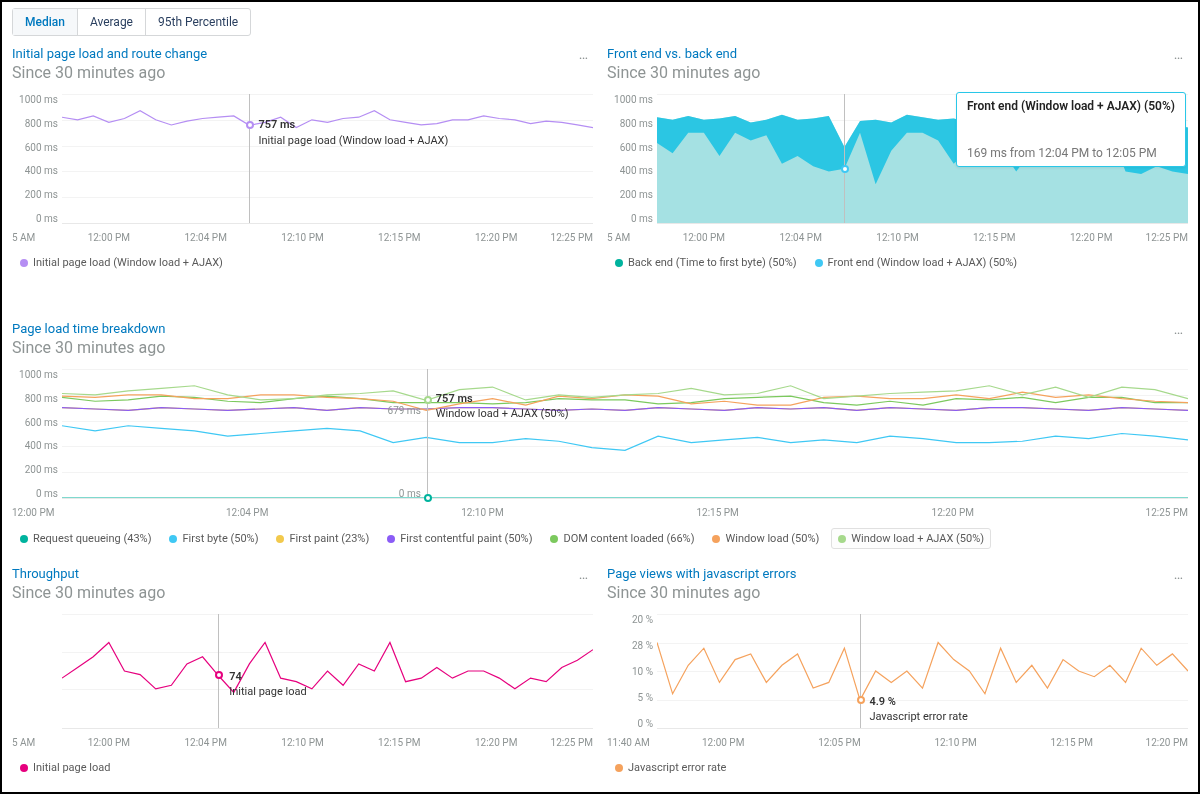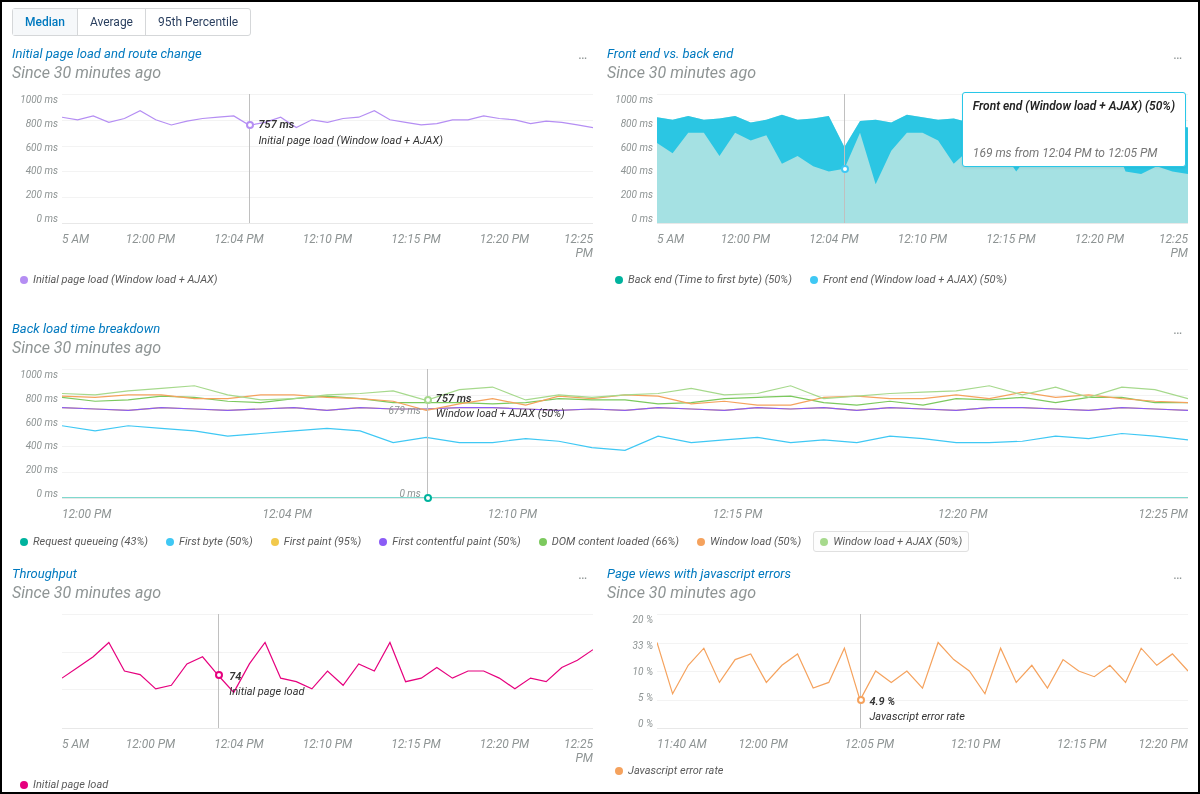"Initial page load and route" .panel { font-style: italic -> none }
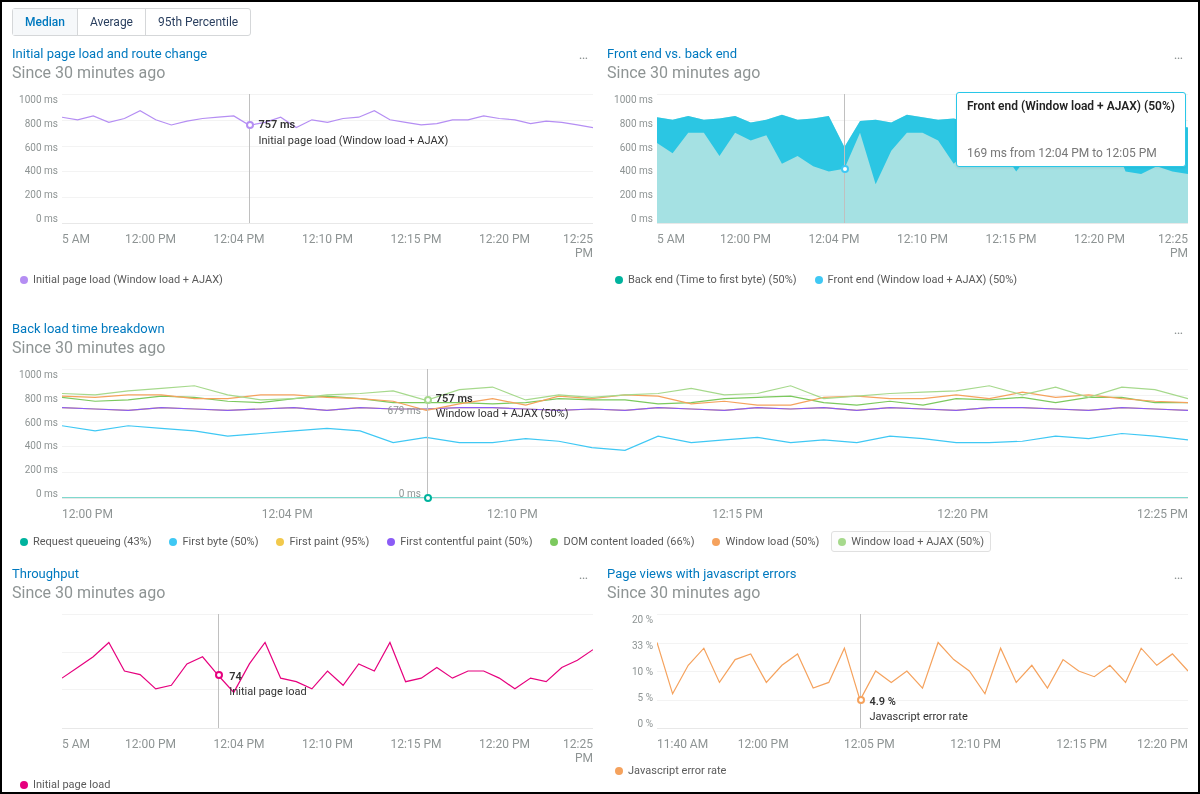"5 AM" .xaxis { font-size: 12px -> 10px; margin-left: 50px -> none }
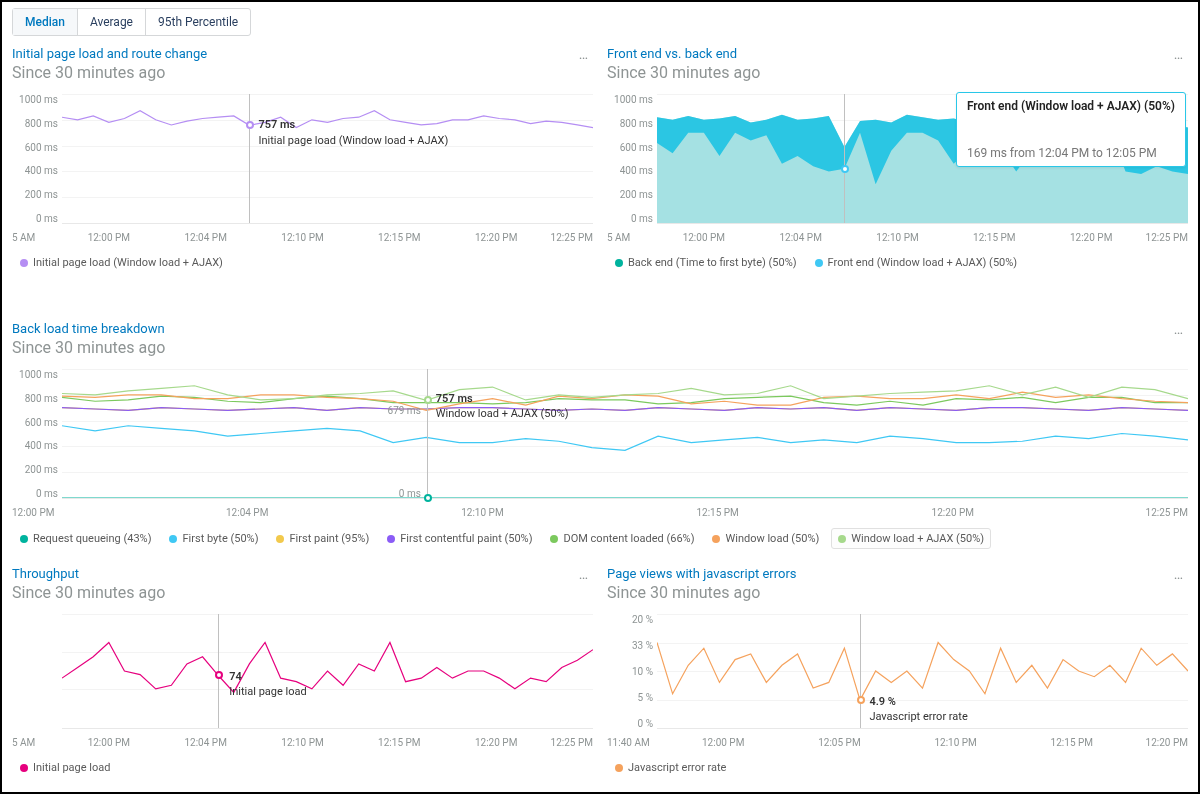"Back load time breakdown" div.title { text: Back -> Page }
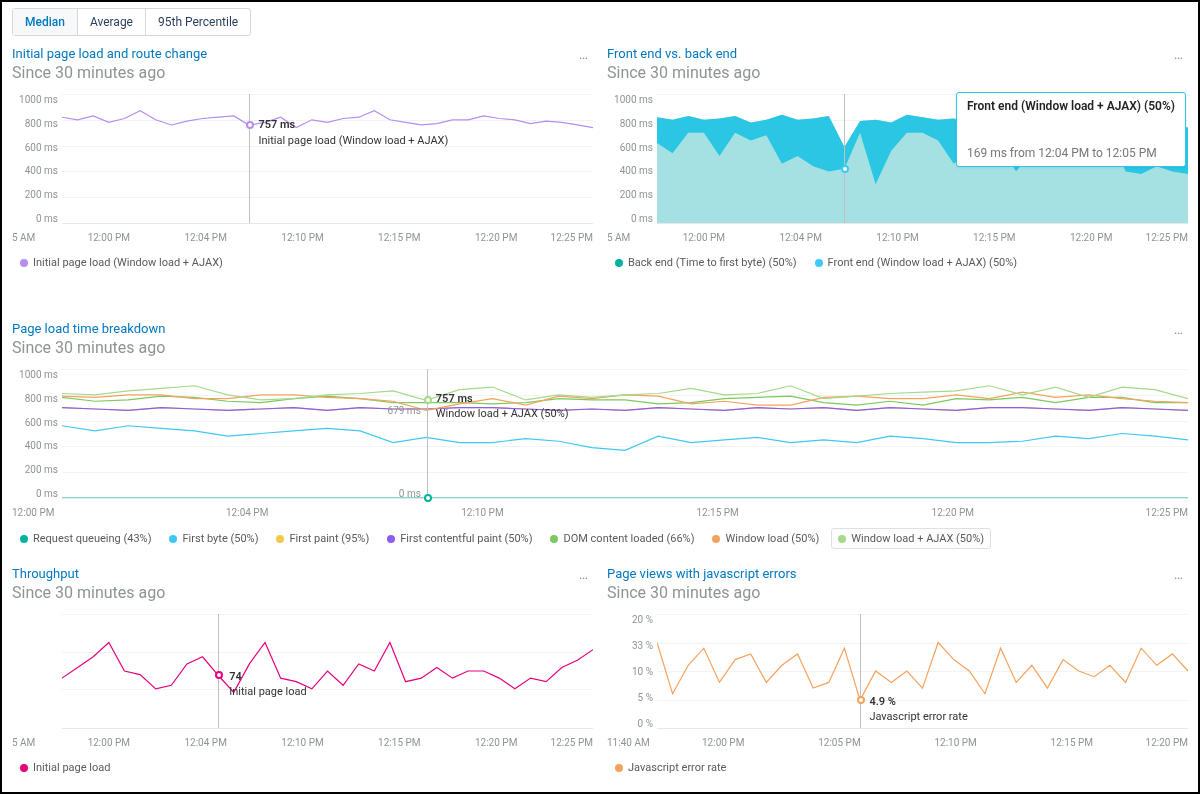"First paint (95%)" span { text: 95% -> 23% }
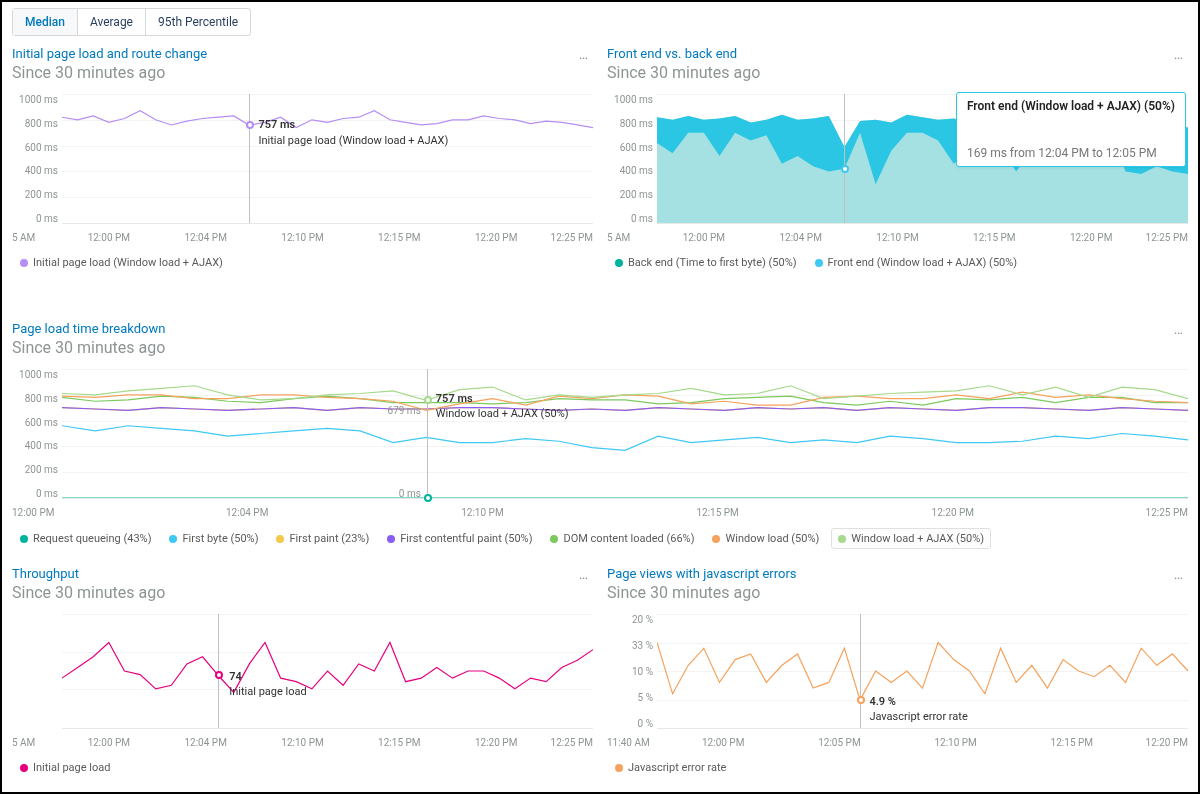"33 %" div { text: 33 -> 28 }
